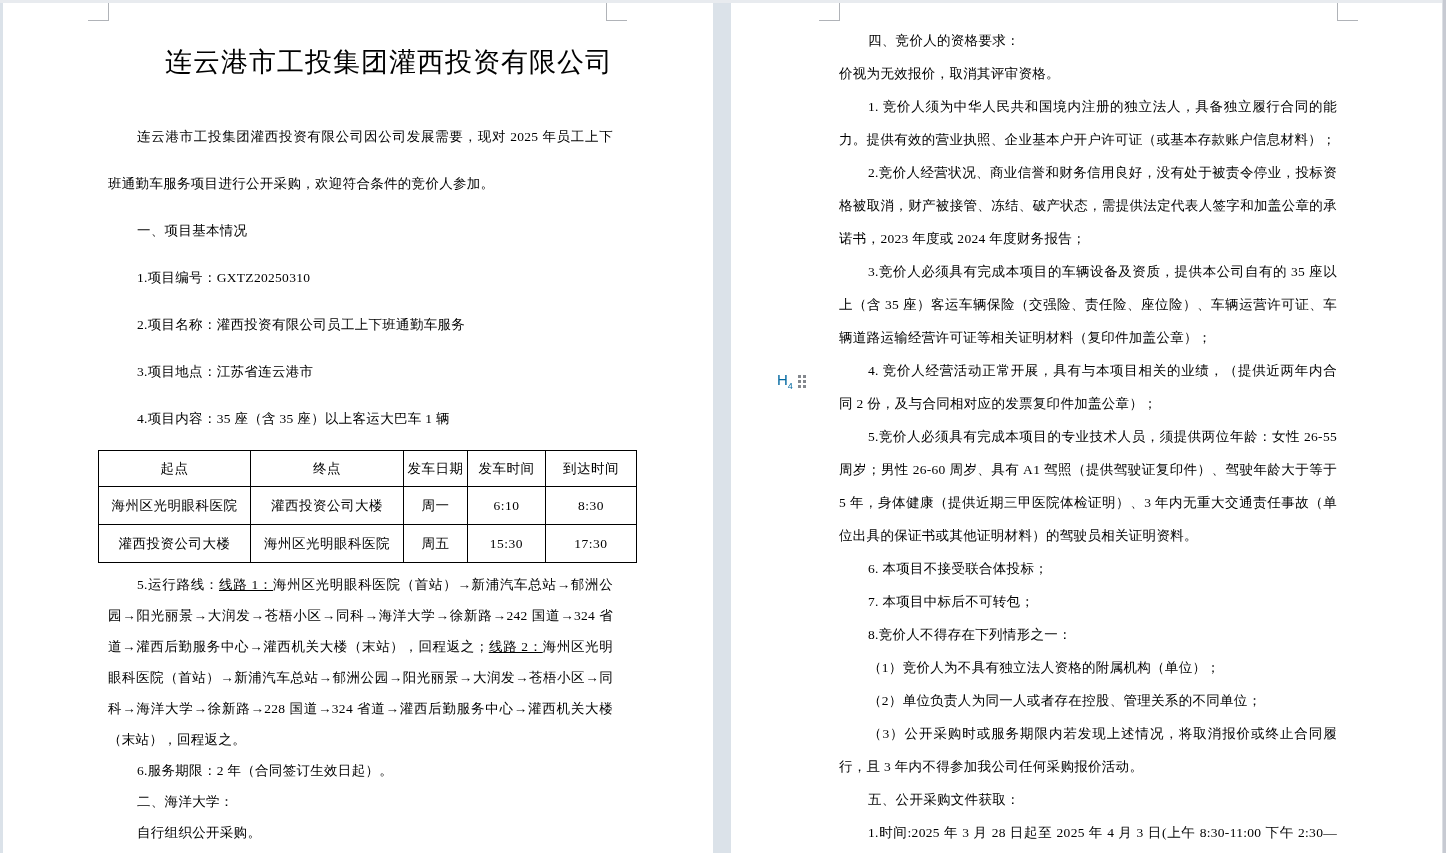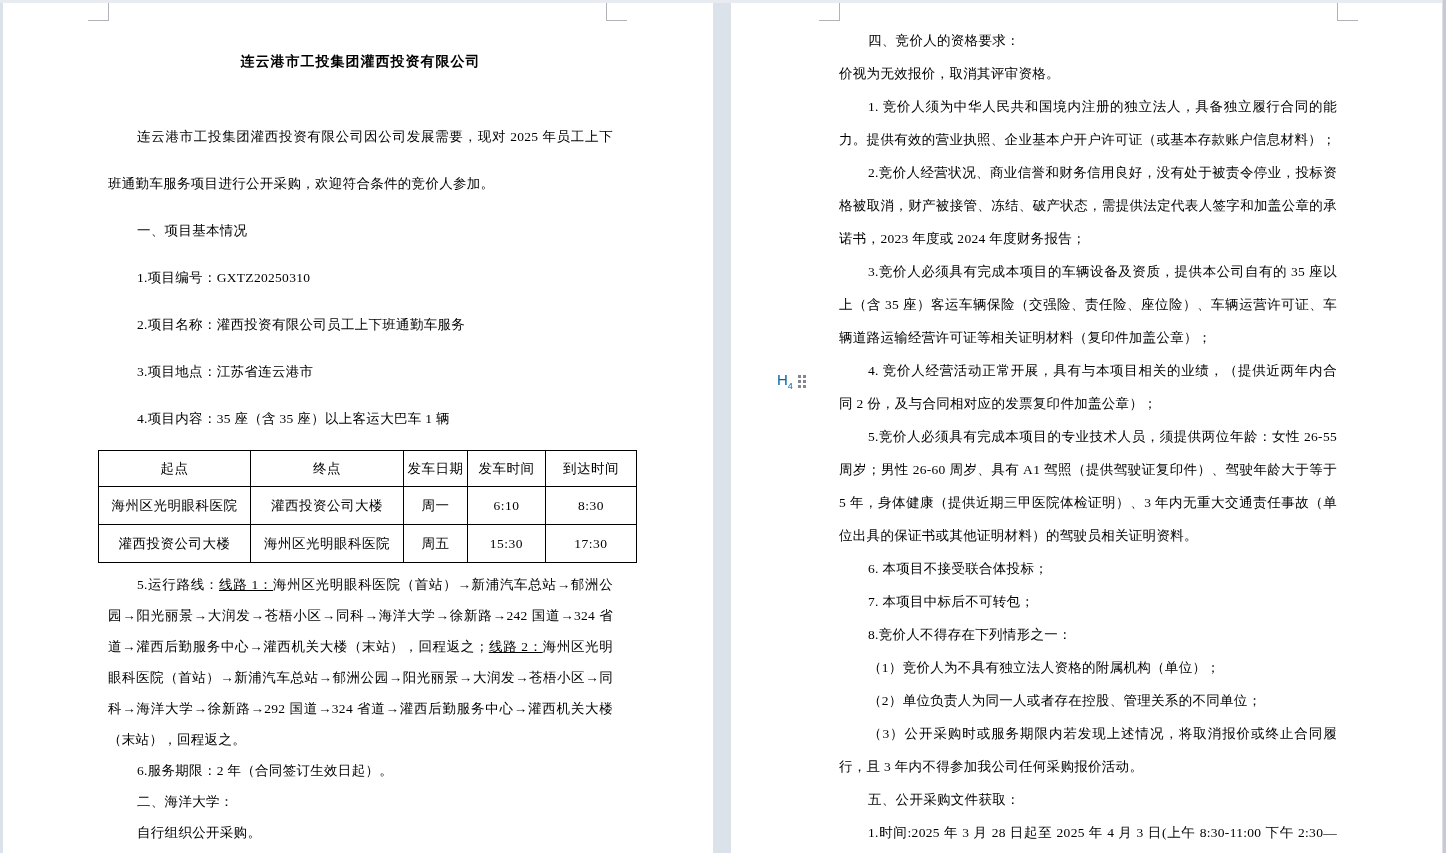"连云港市工投集团灌西投资有限公司" .doc-title { font-size: 14px -> 27px; font-weight: bold -> normal; text-align: center -> right }
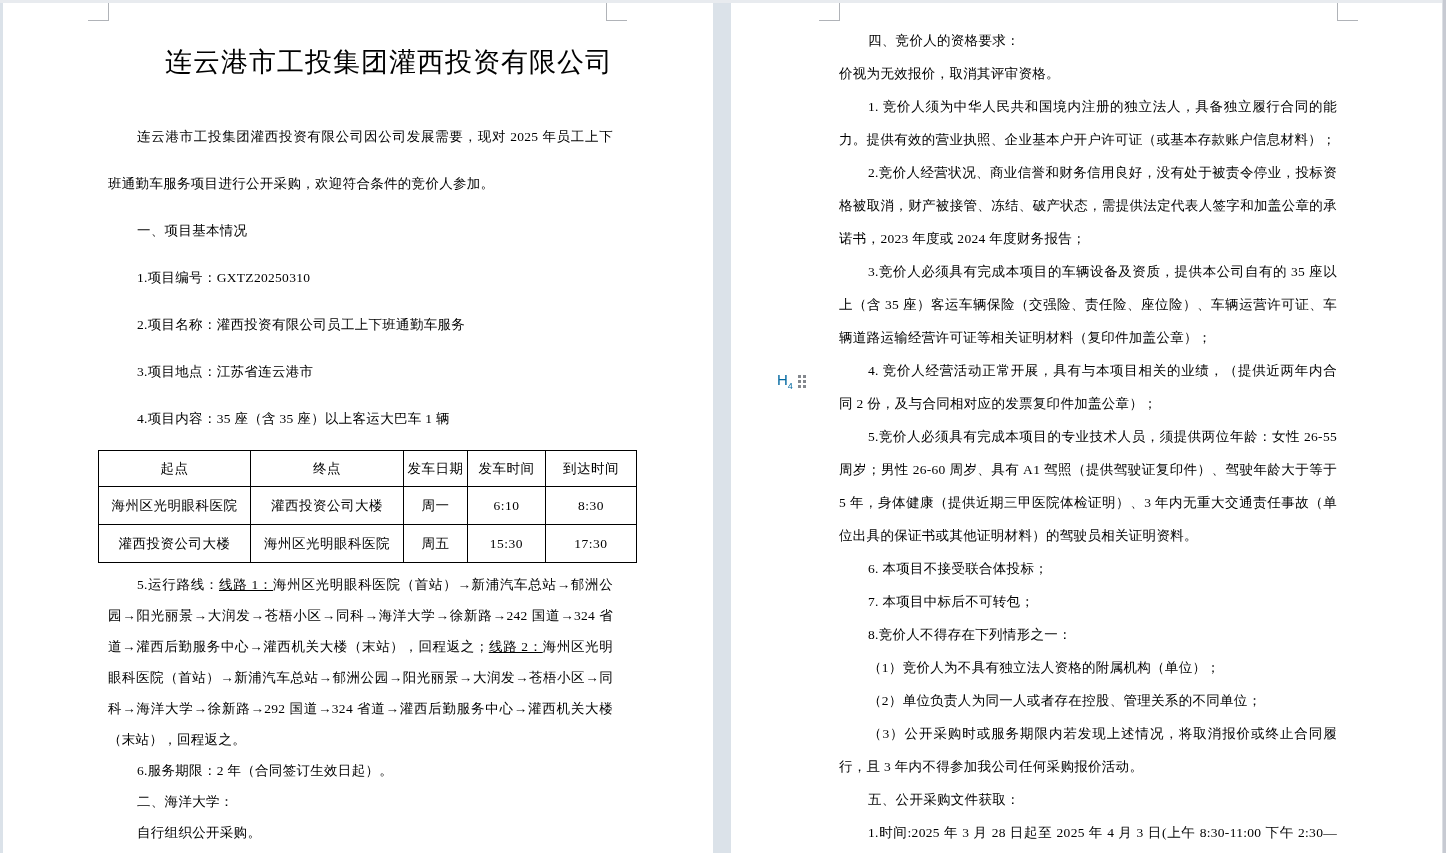"海州区光明眼科医院（首站）→新浦汽车总站→郁洲公园→阳光丽景→大润发→苍梧小区→同科→海洋大学→徐新路→292" span { text: 292 -> 228 }
